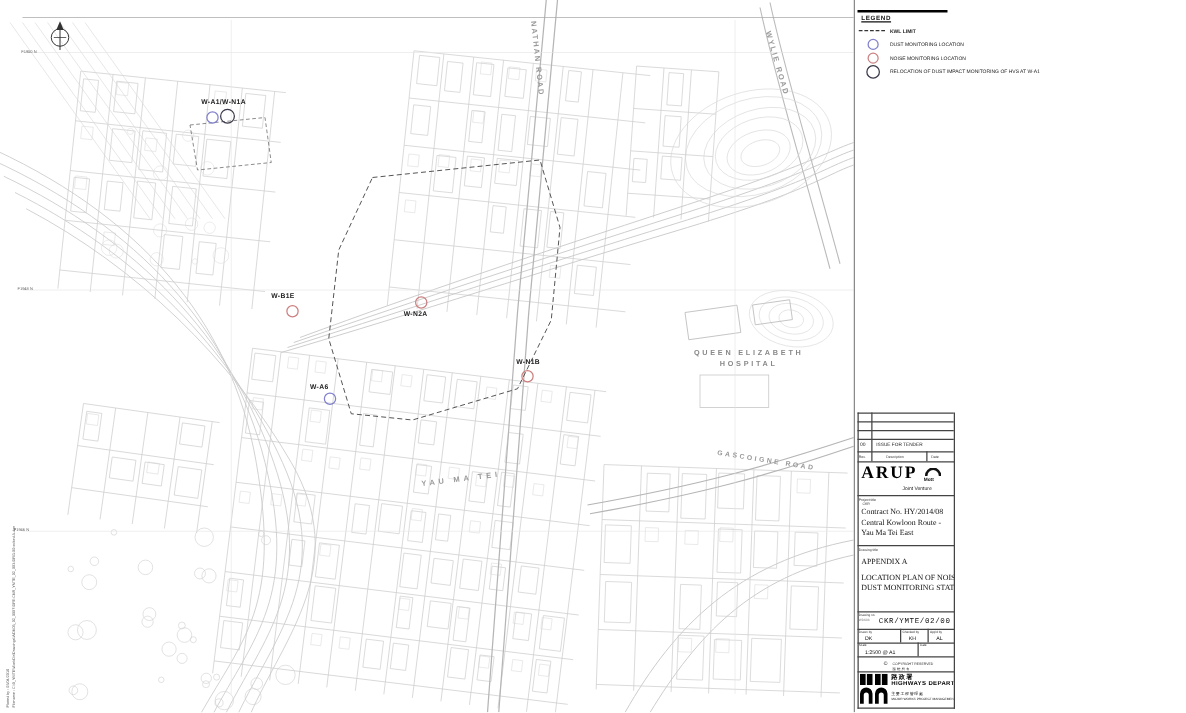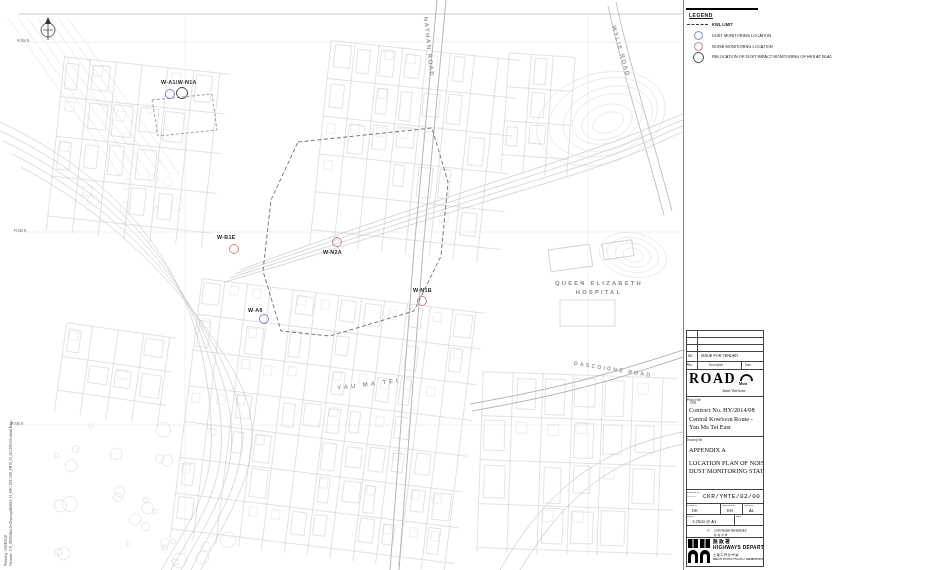"ROAD" div.arup { text: ROAD -> ARUP }
